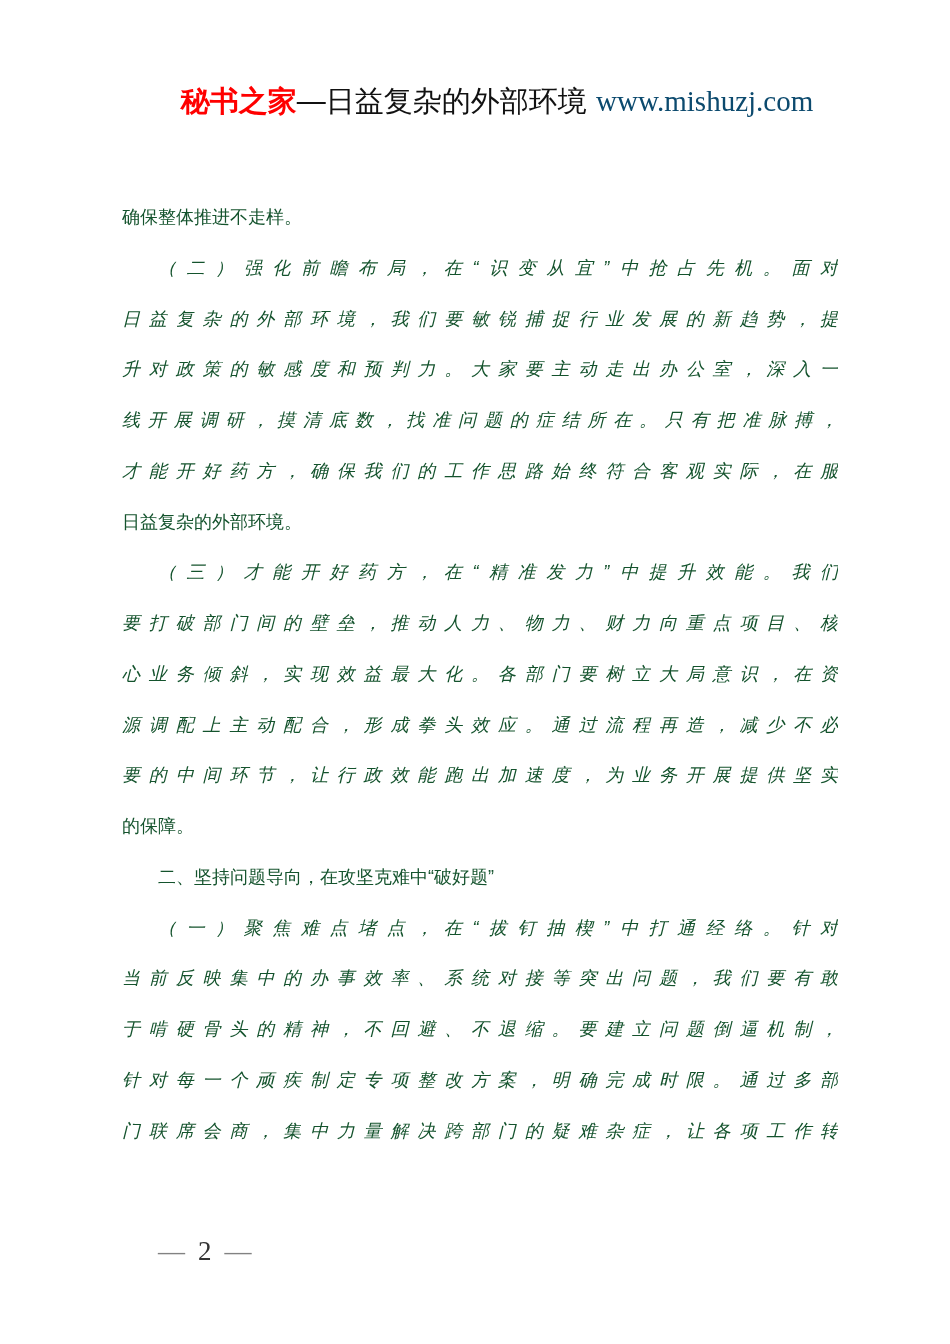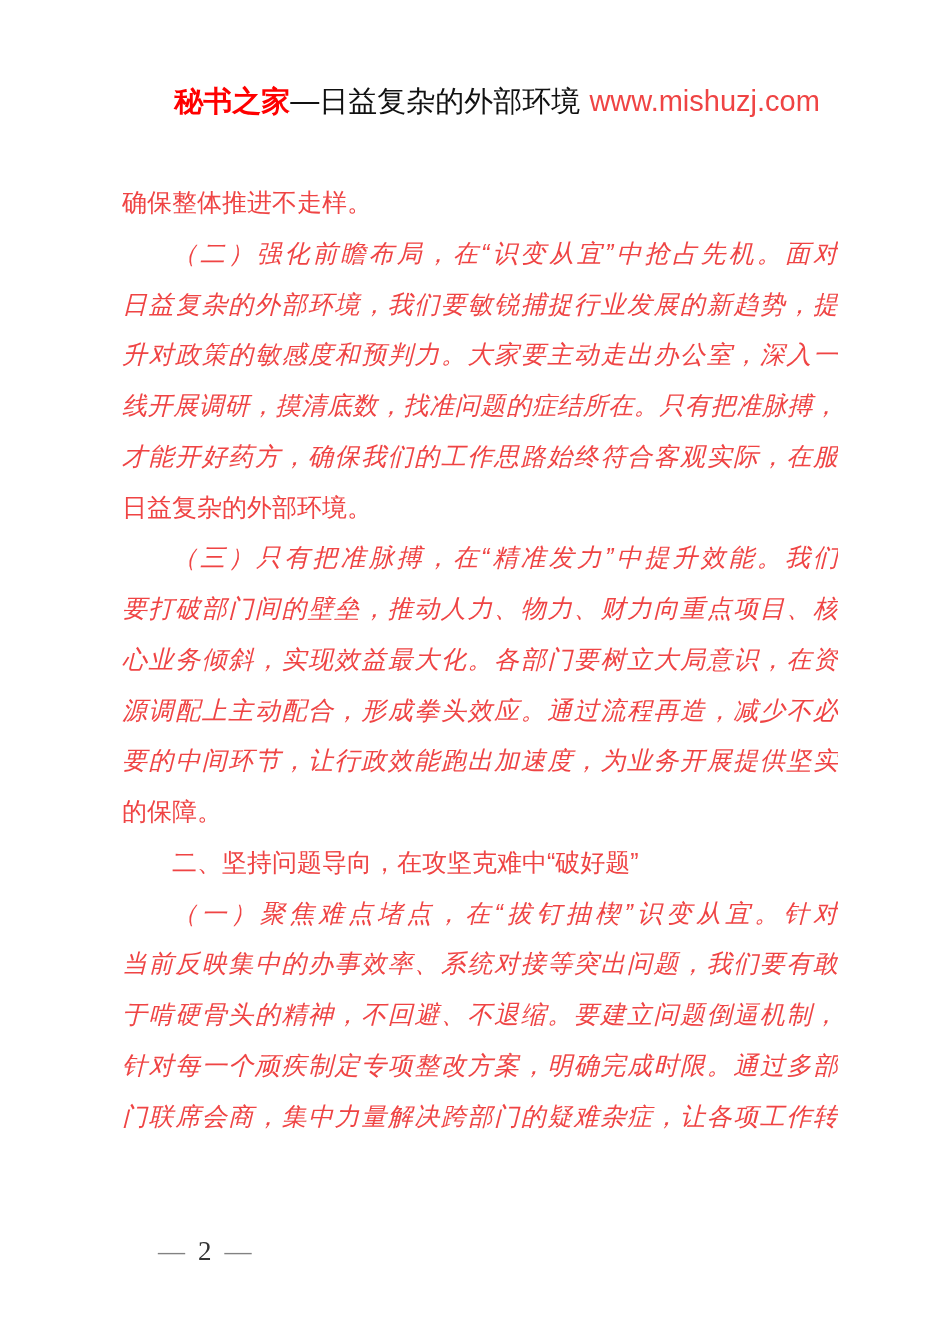"www.mishuzj.com" .header-url { color: #ef4444 -> #0c4a6e; font-family: none -> Liberation Serif, serif }
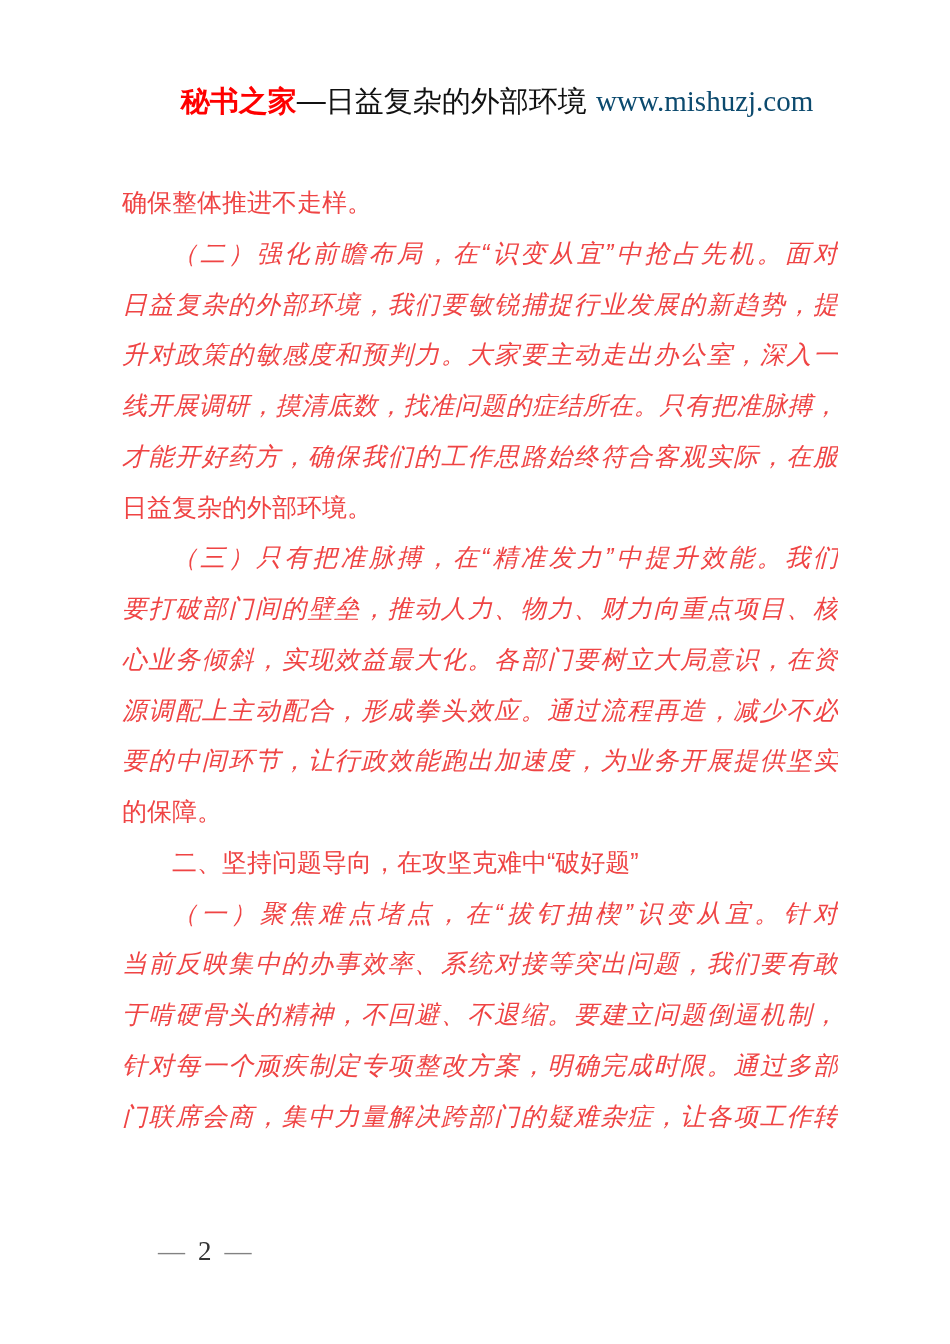"确保整体推进不走样。" .doc-body { color: #ef4444 -> #14532d; font-size: 25px -> 18px; top: 177px -> 192px }
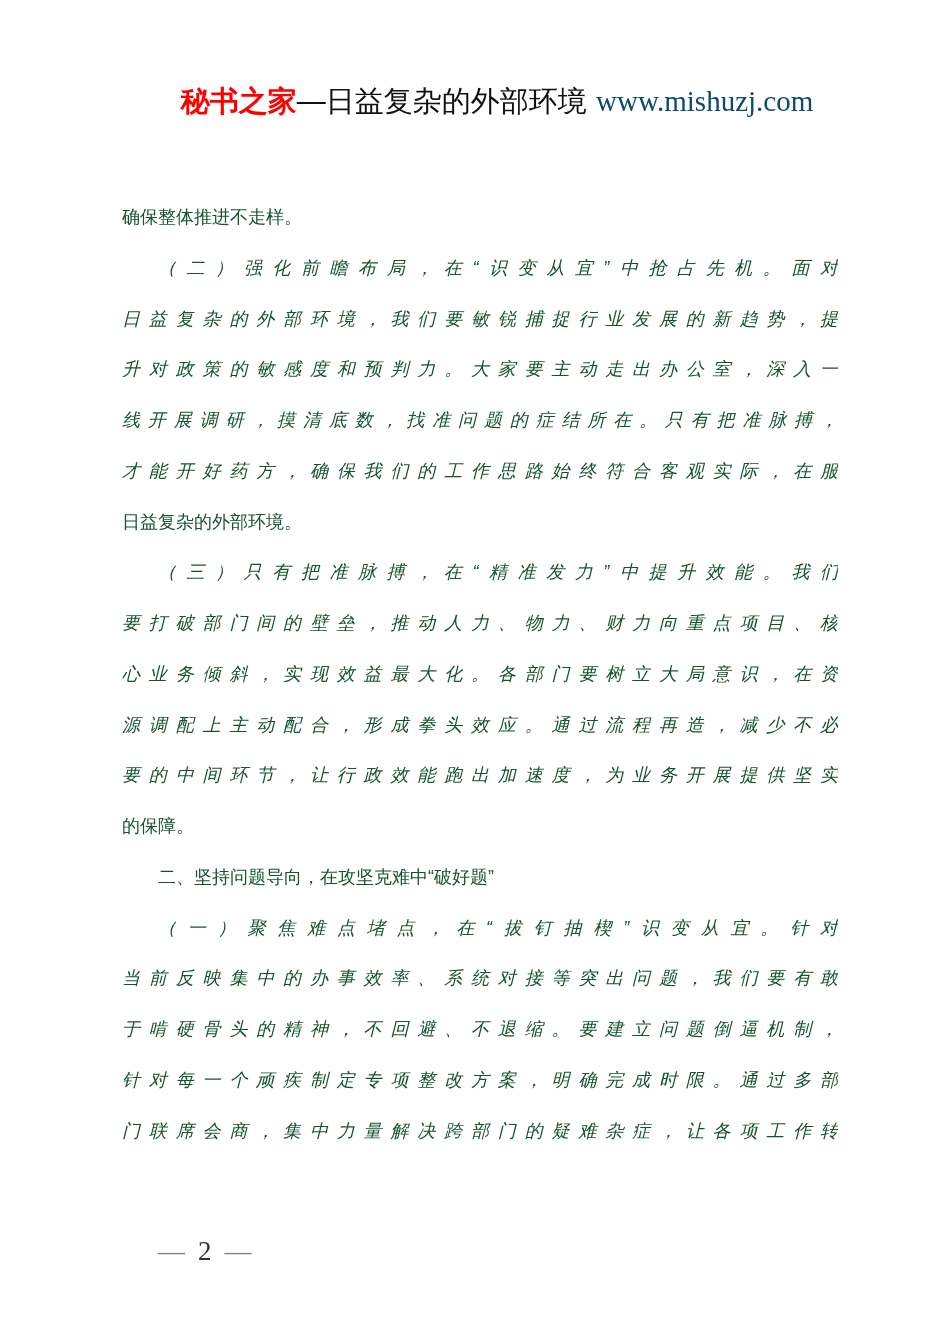"（三）只有把准脉搏，在“精准发力”中提升效能。我们" div.line { text: 只有把准脉搏 -> 才能开好药方 }
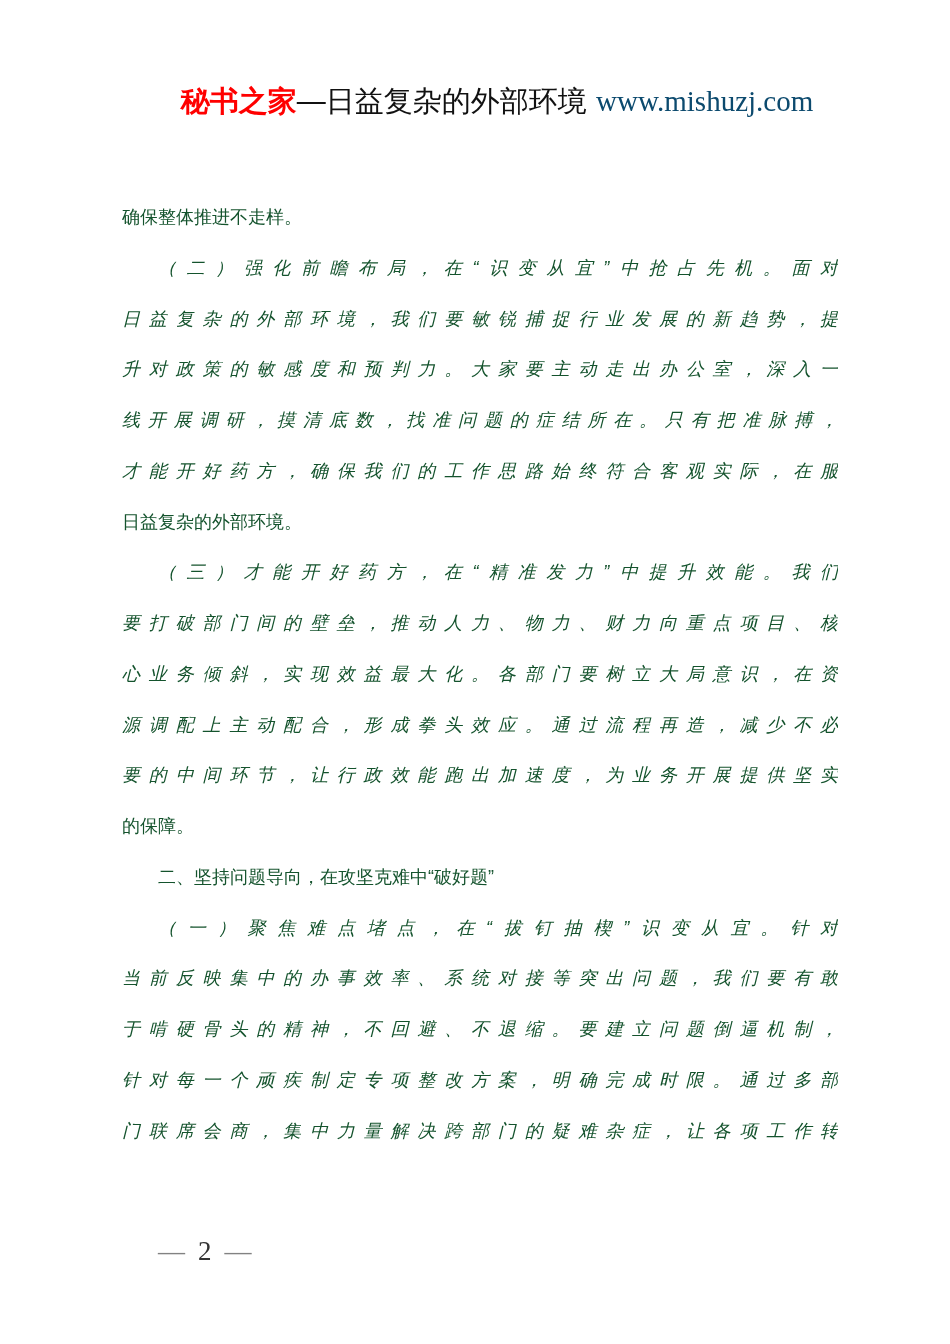"（一）聚焦难点堵点，在“拔钉抽楔”识变从宜。针对" div.line { text: 识变从宜 -> 中打通经络 }
